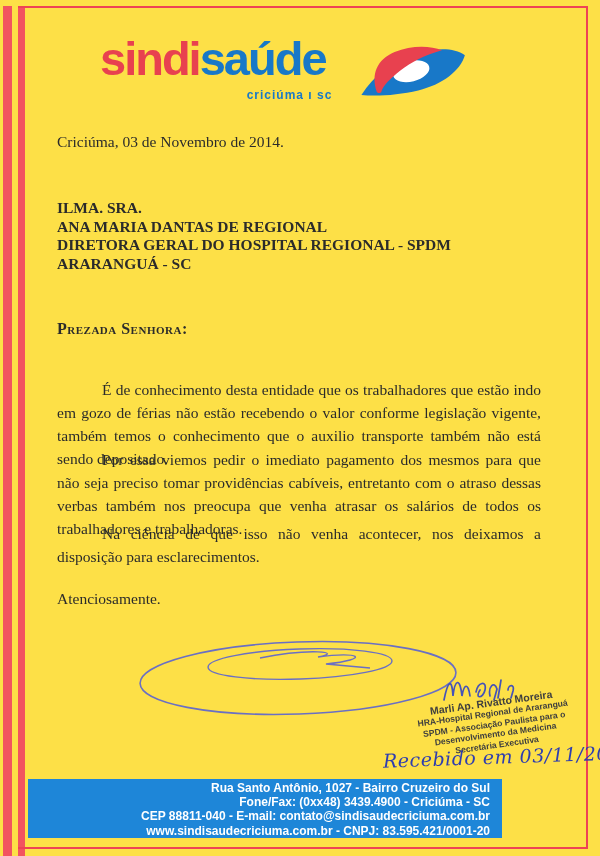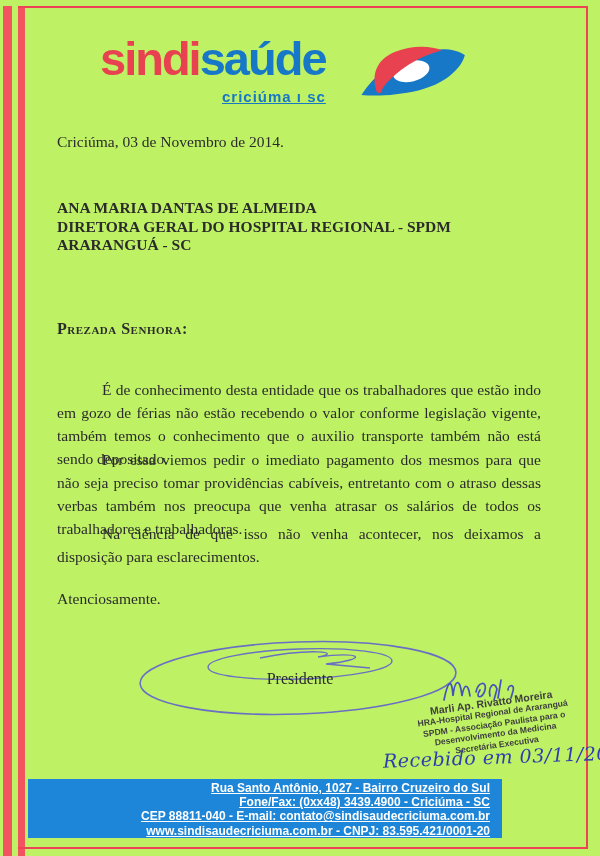"sindisaúde" .page { background: #bef264 -> #fde047 }
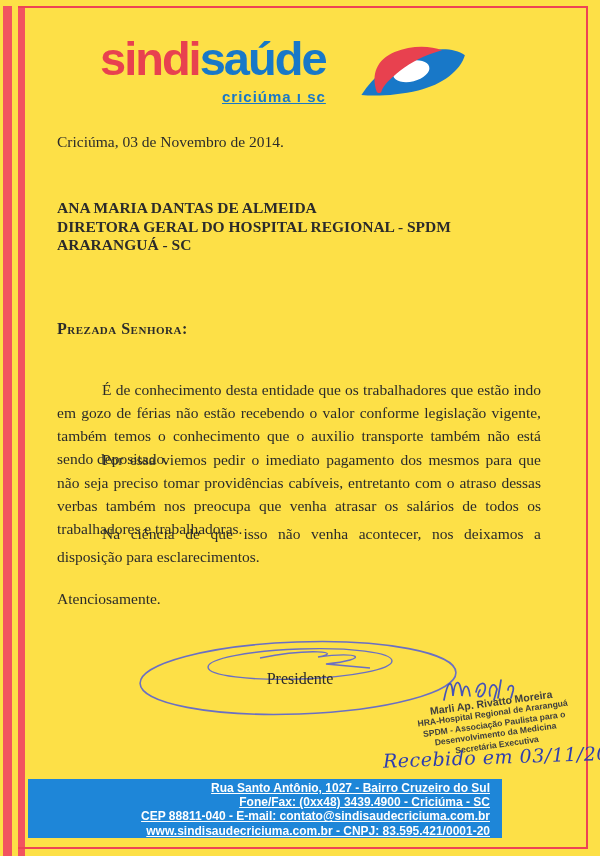"criciúma ı sc" .tagline { font-size: 15px -> 12px; text-align: none -> center; text-decoration: underline -> none }
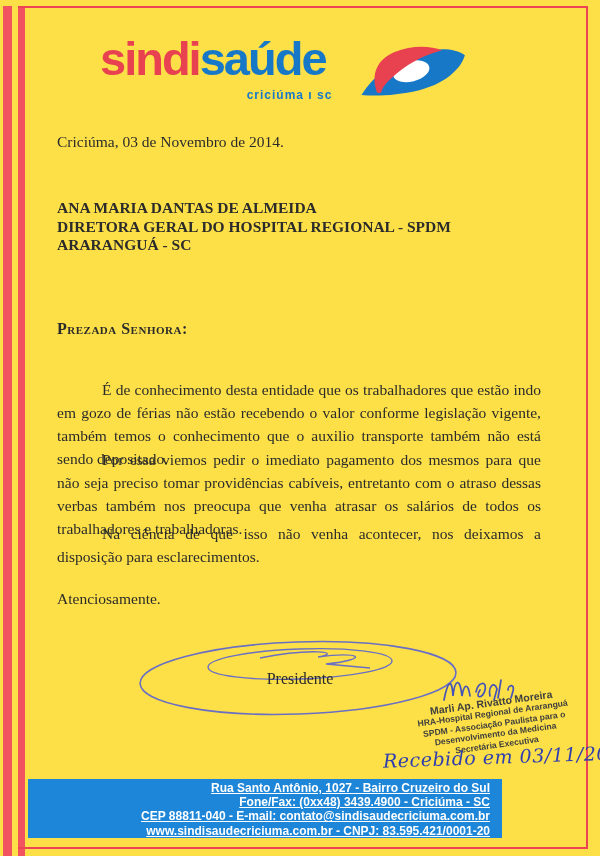"ILMA. SRA." div { html: none -> <div>ILMA. SRA.</div> }
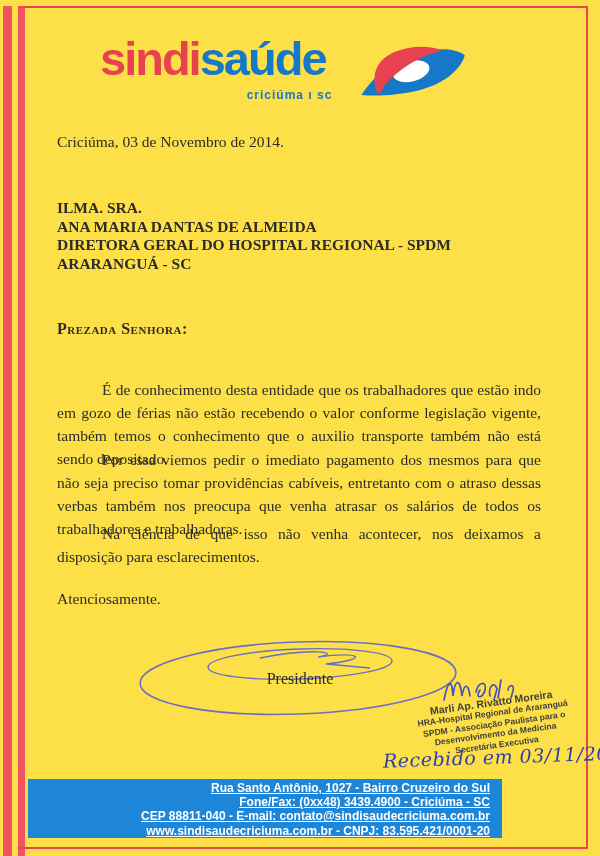"ANA MARIA DANTAS DE ALMEIDA" div { text: ALMEIDA -> REGIONAL }
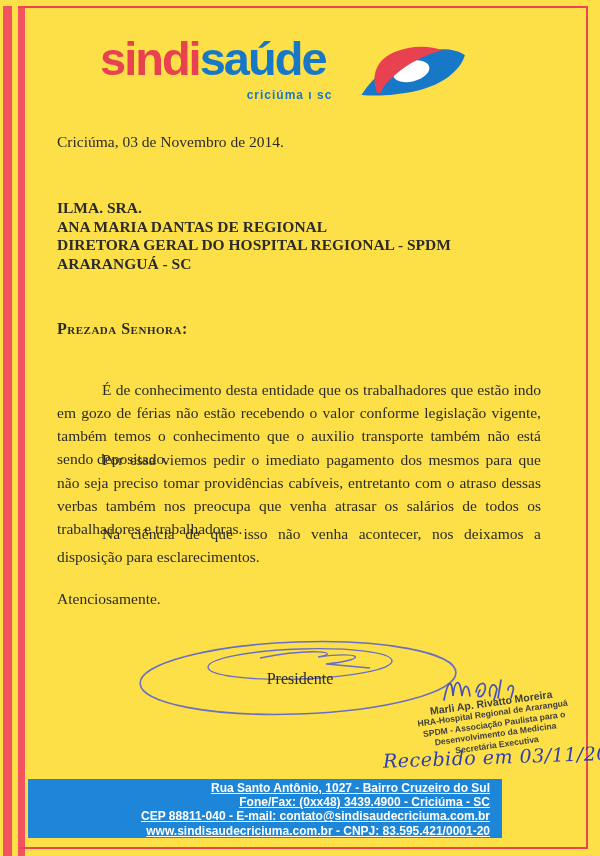"Presidente" div { html: <div>Presidente</div> -> none }
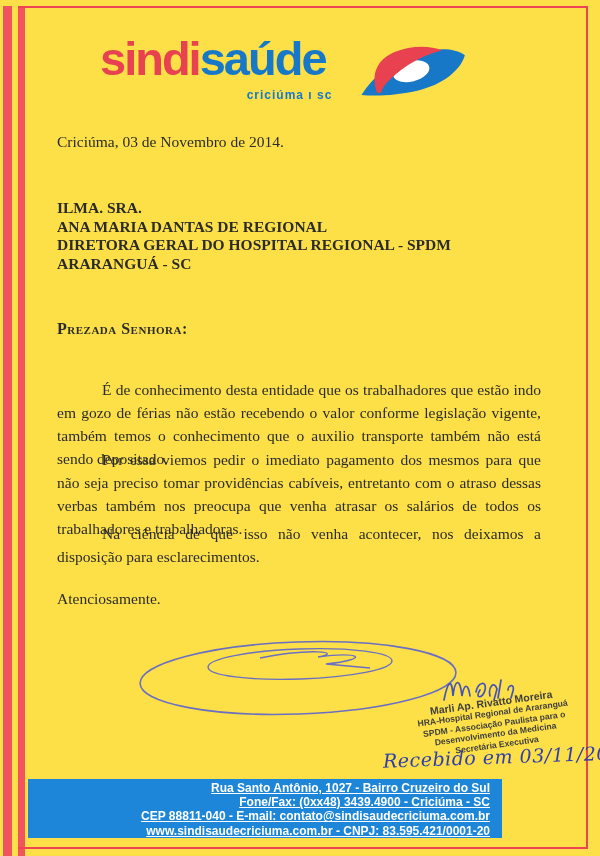"Rua Santo Antônio, 1027 -" .footer-box { text-decoration: underline -> none }
